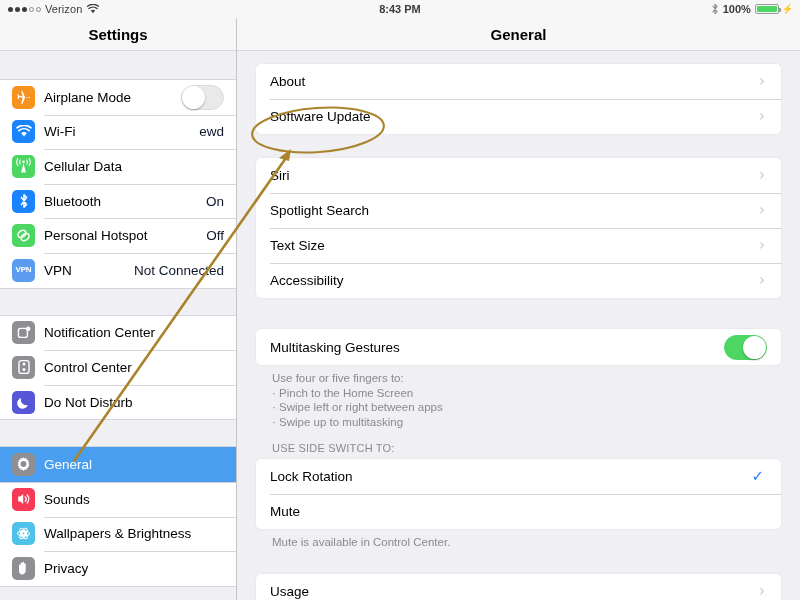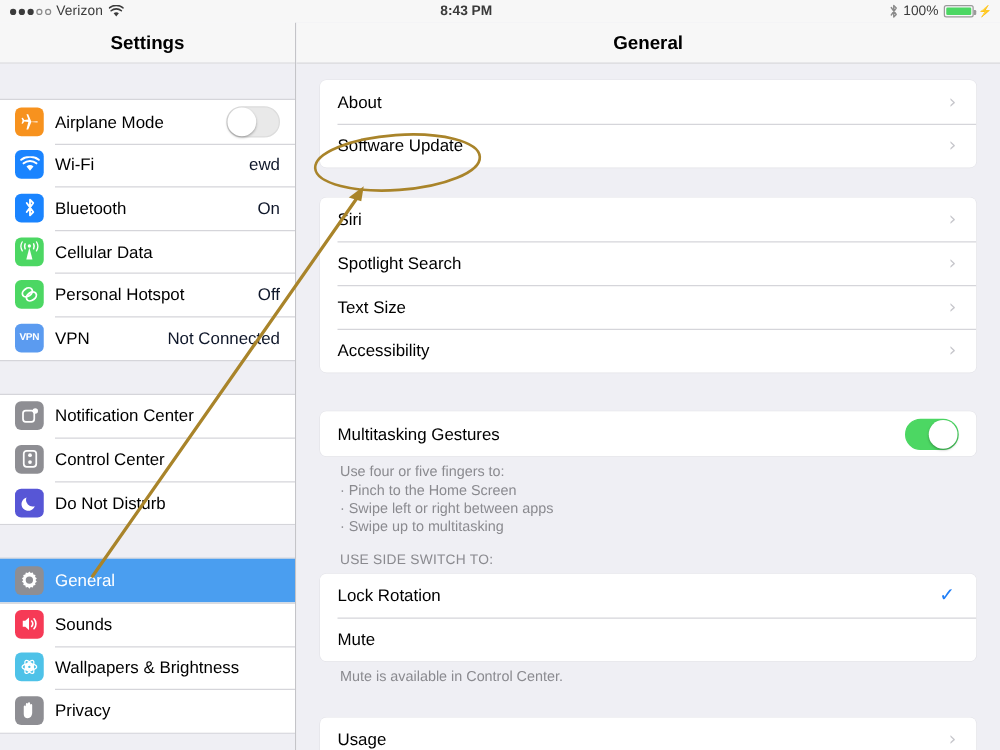"8:43 PM" .sb-center { left: 15px -> 0; width: 716px -> 800px }
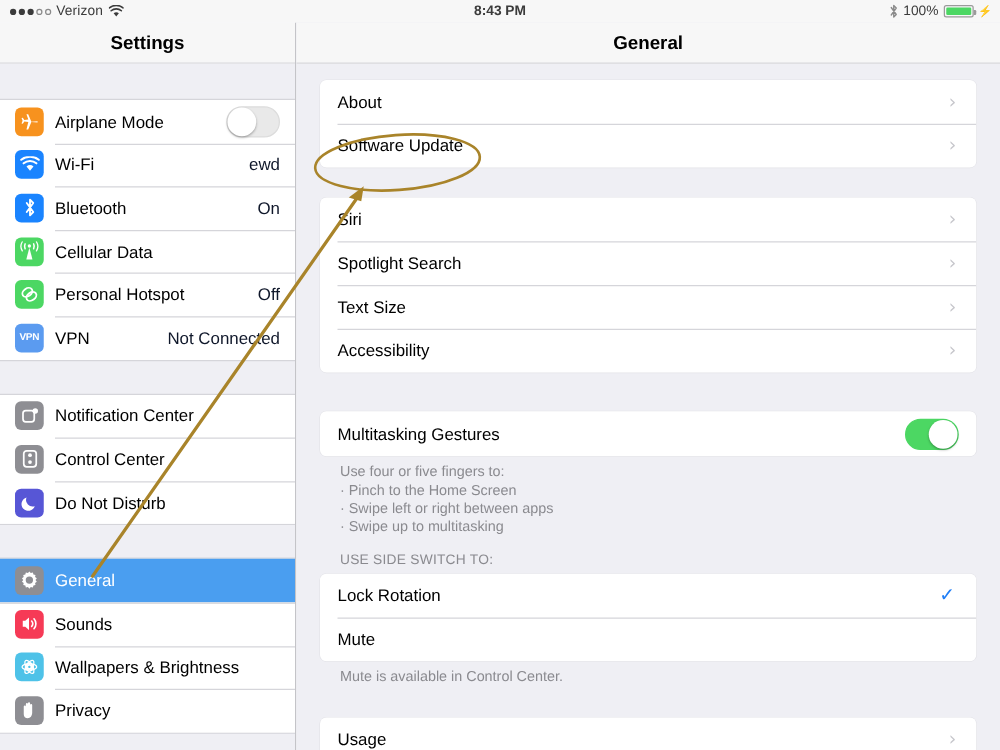"100%" .batt-pct { font-weight: normal -> bold }
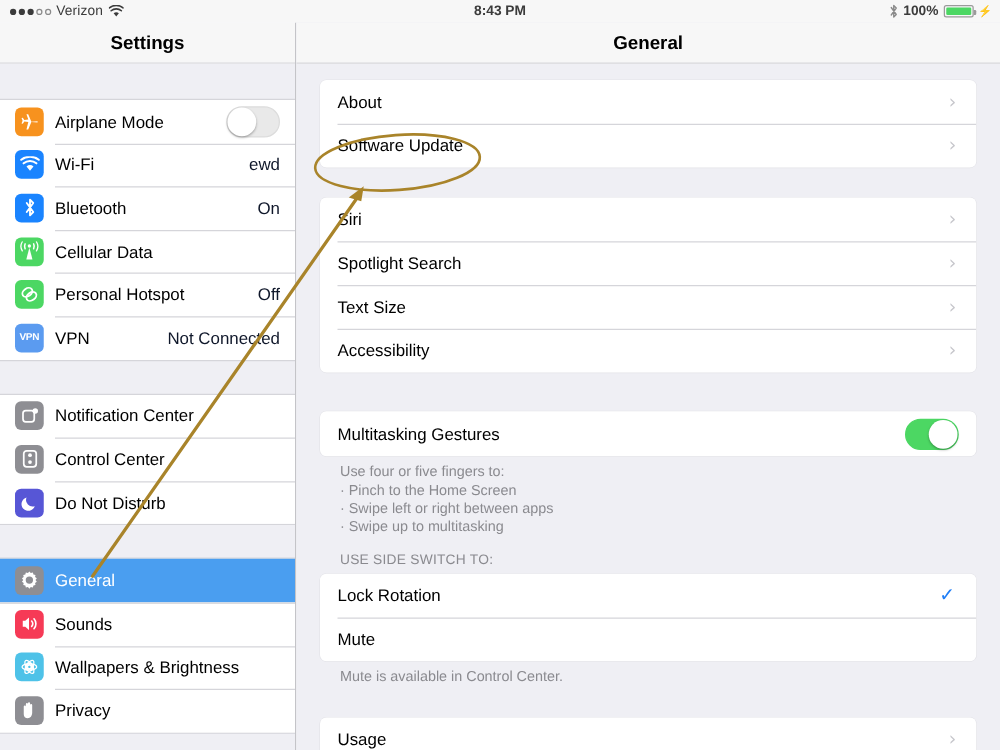"Bluetooth" div.s-row { order: before "Cellular Data" -> after "Cellular Data" }
